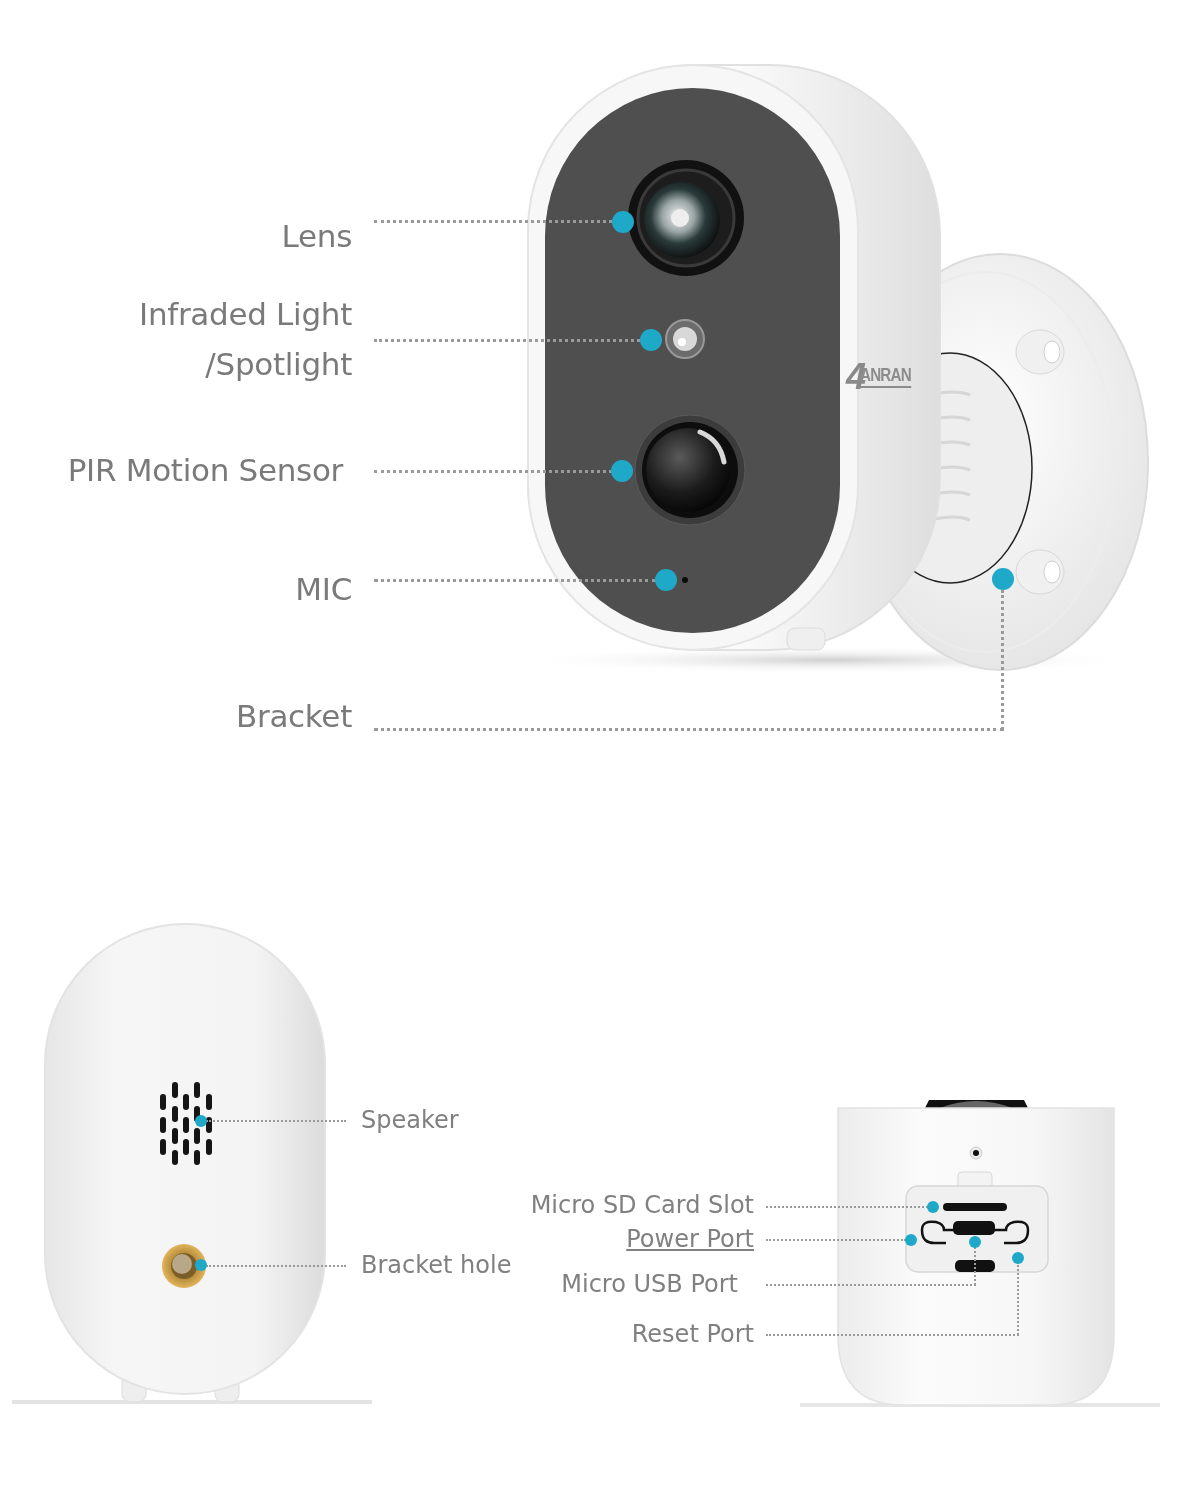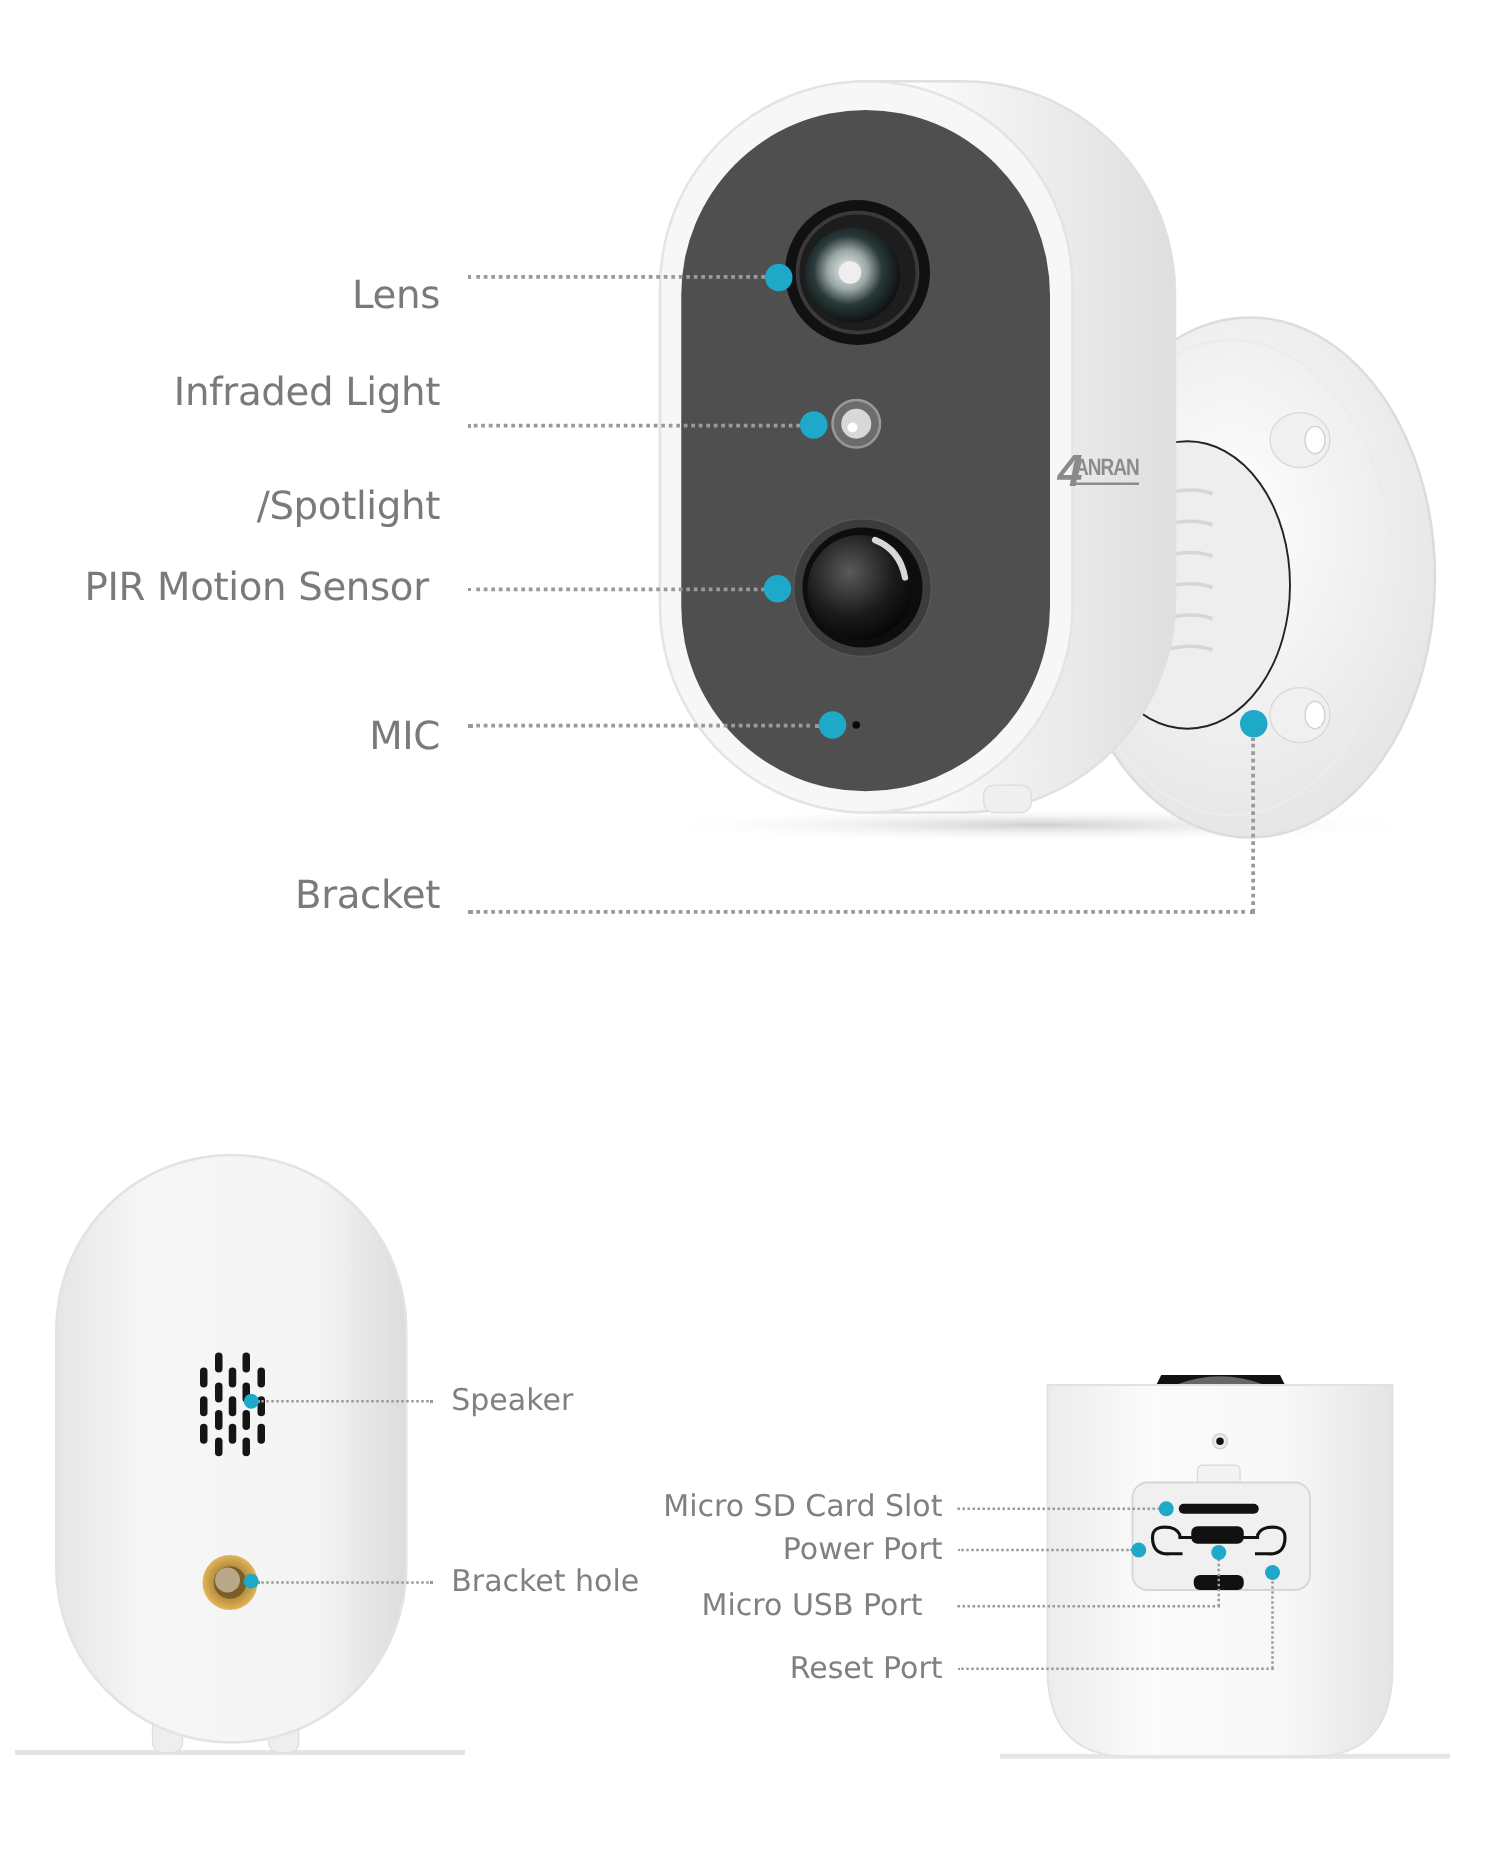"/Spotlight" div.label { margin-top: 41px -> none }
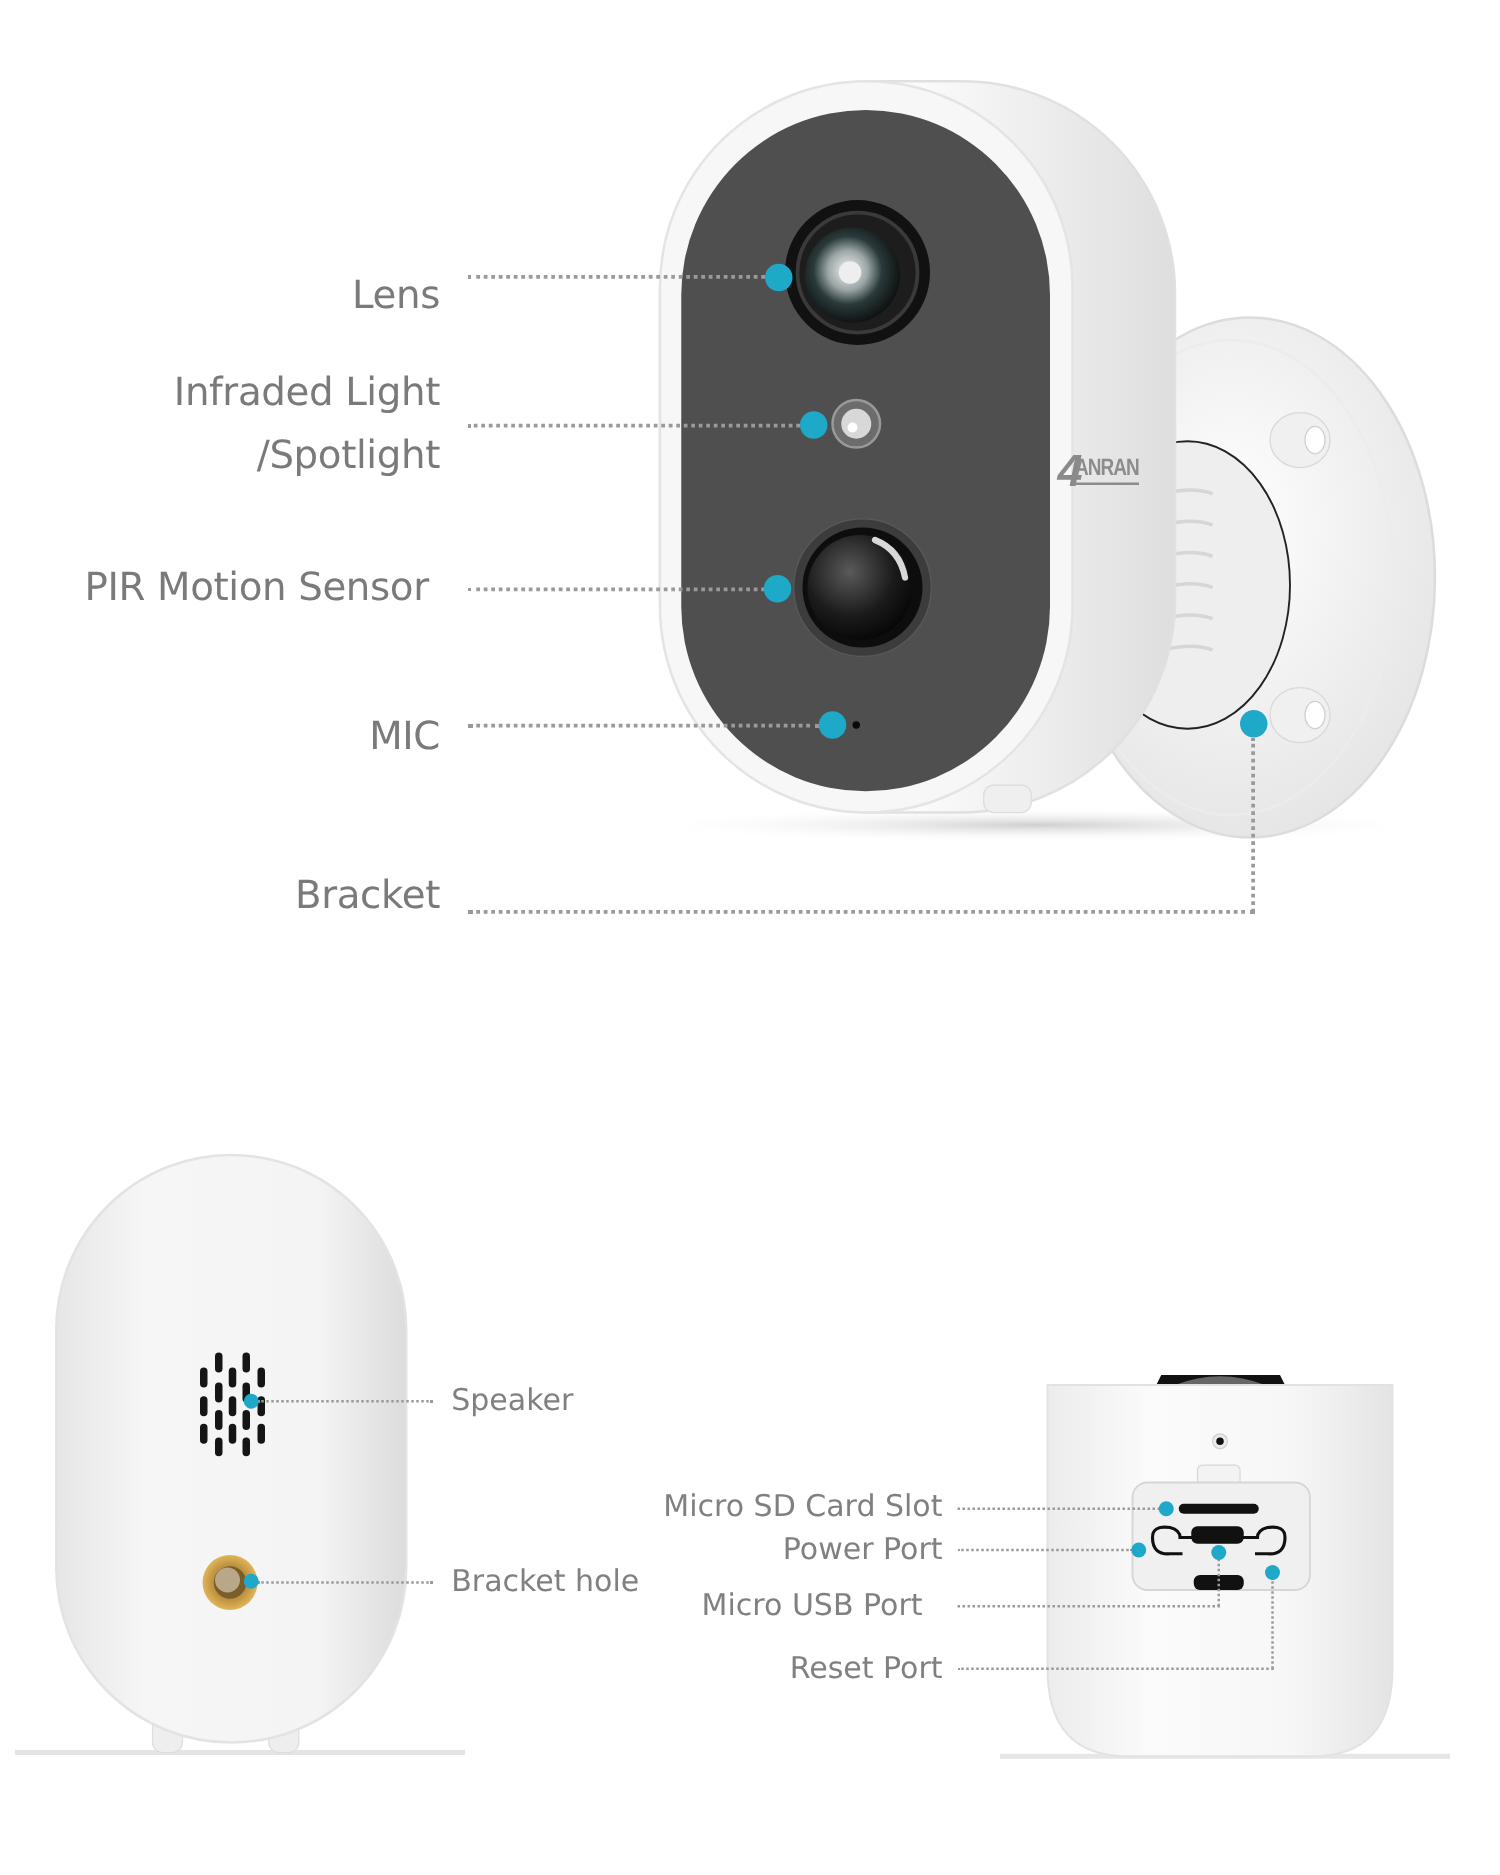"Power Port" div.label { text-decoration: none -> underline }
